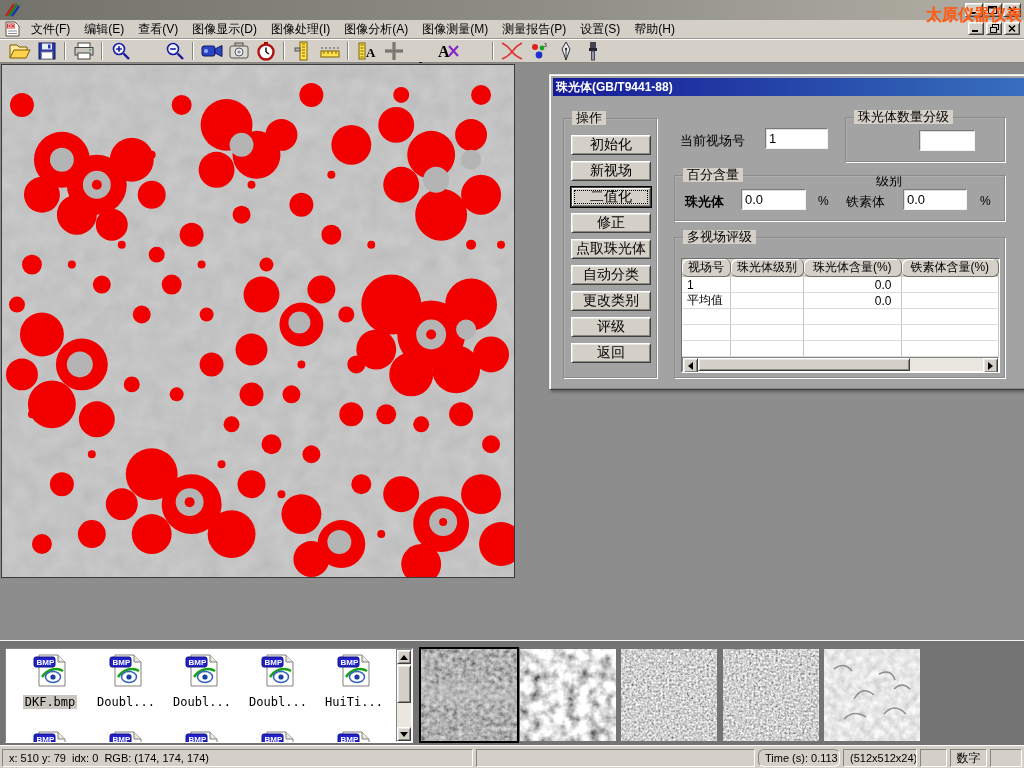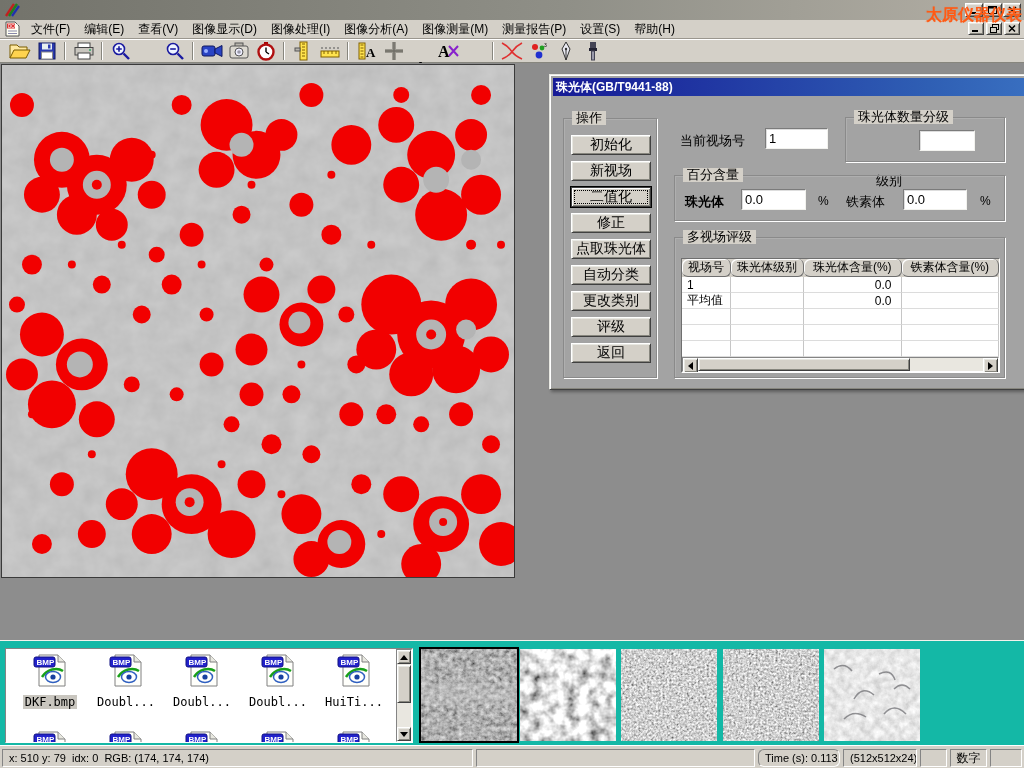"DKF.bmp" .bottom { background: #14b8a6 -> #737373 }
